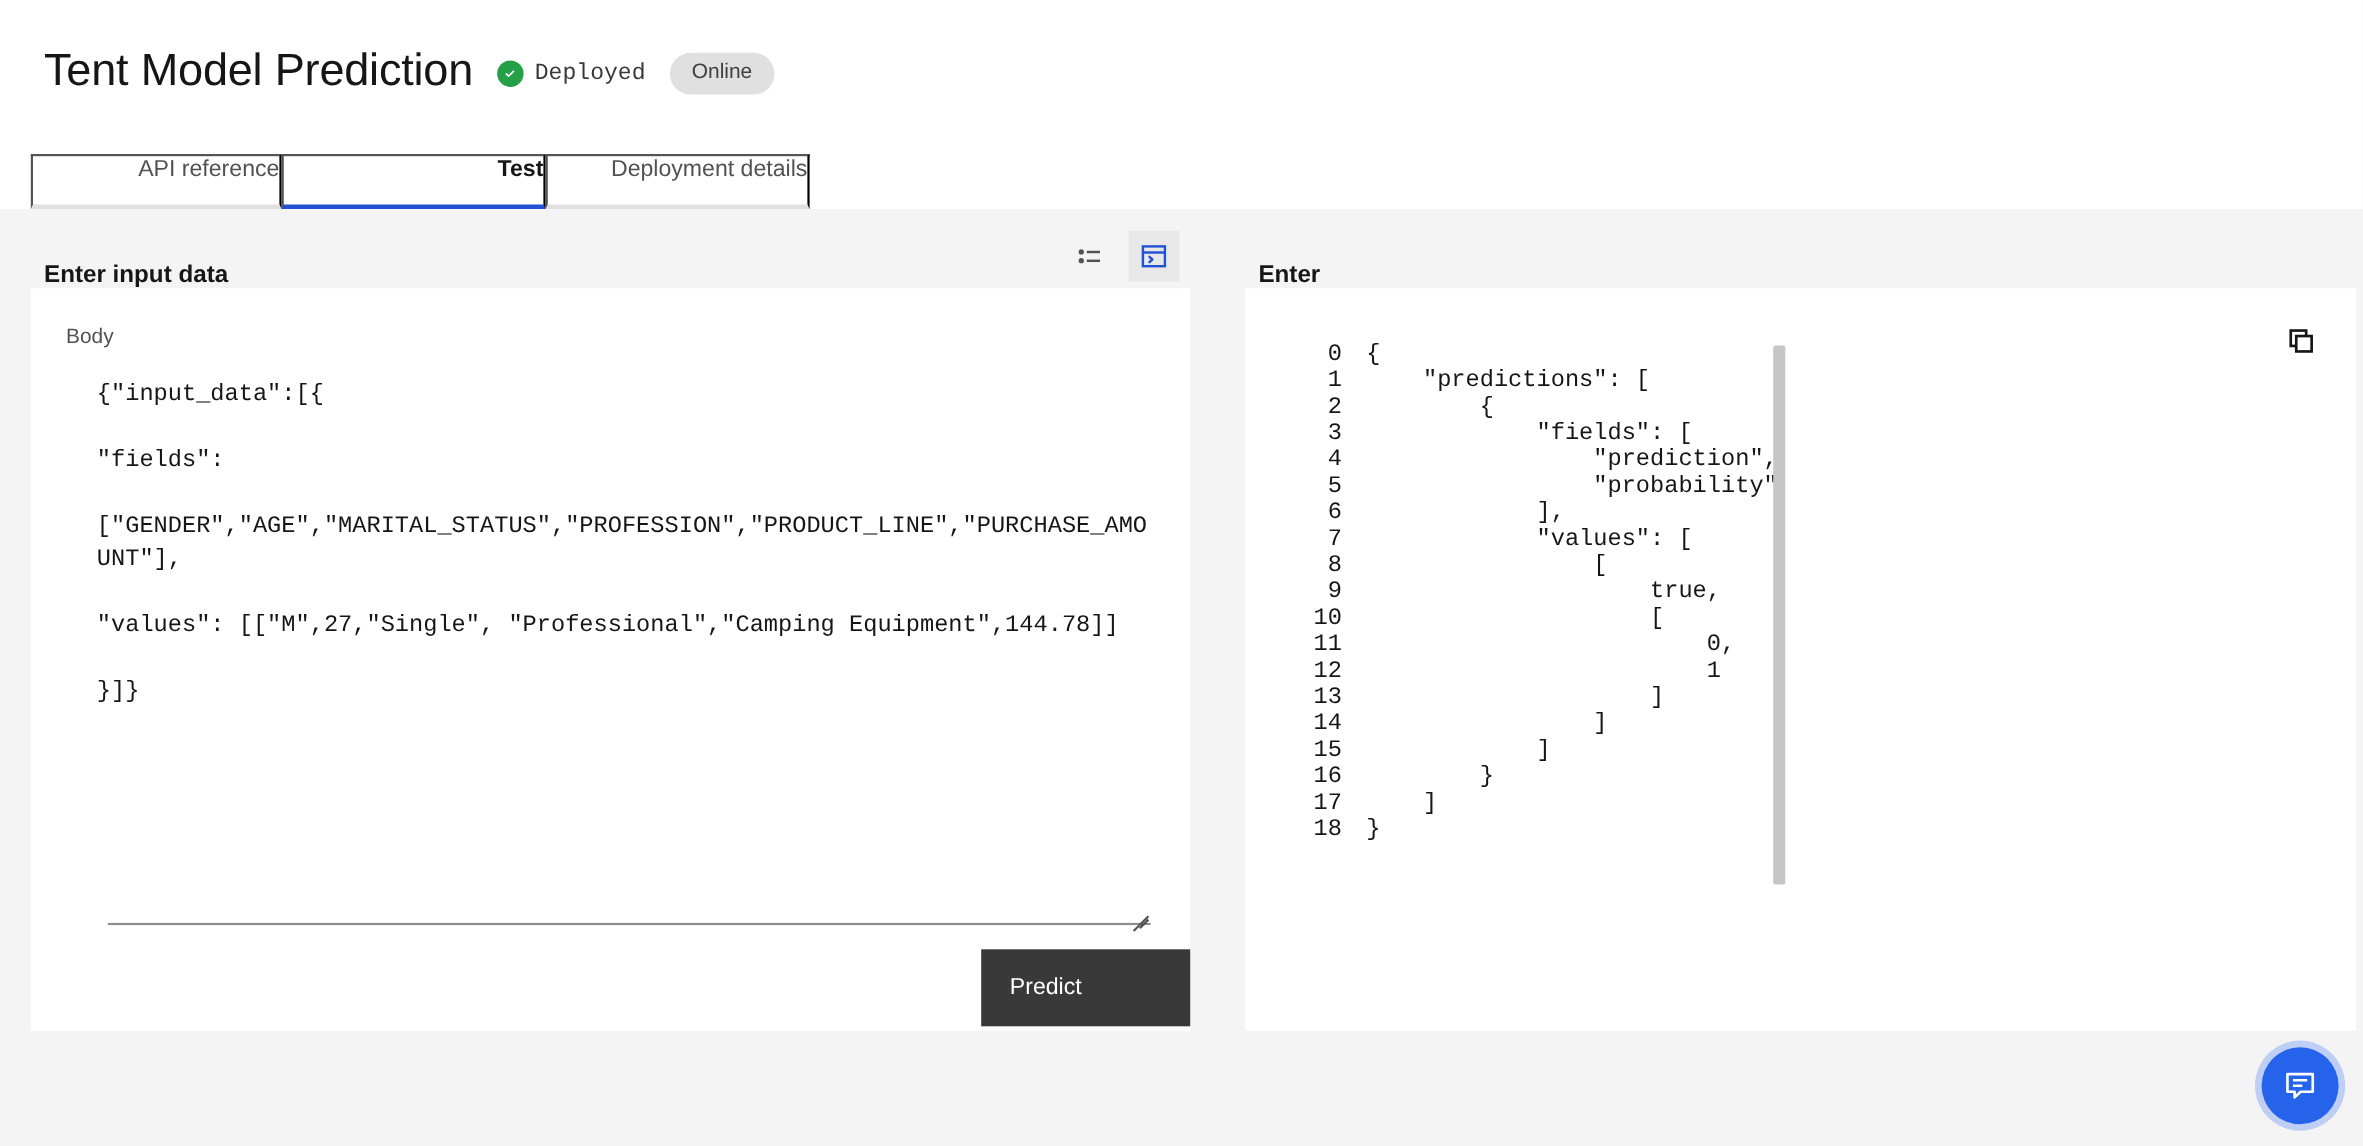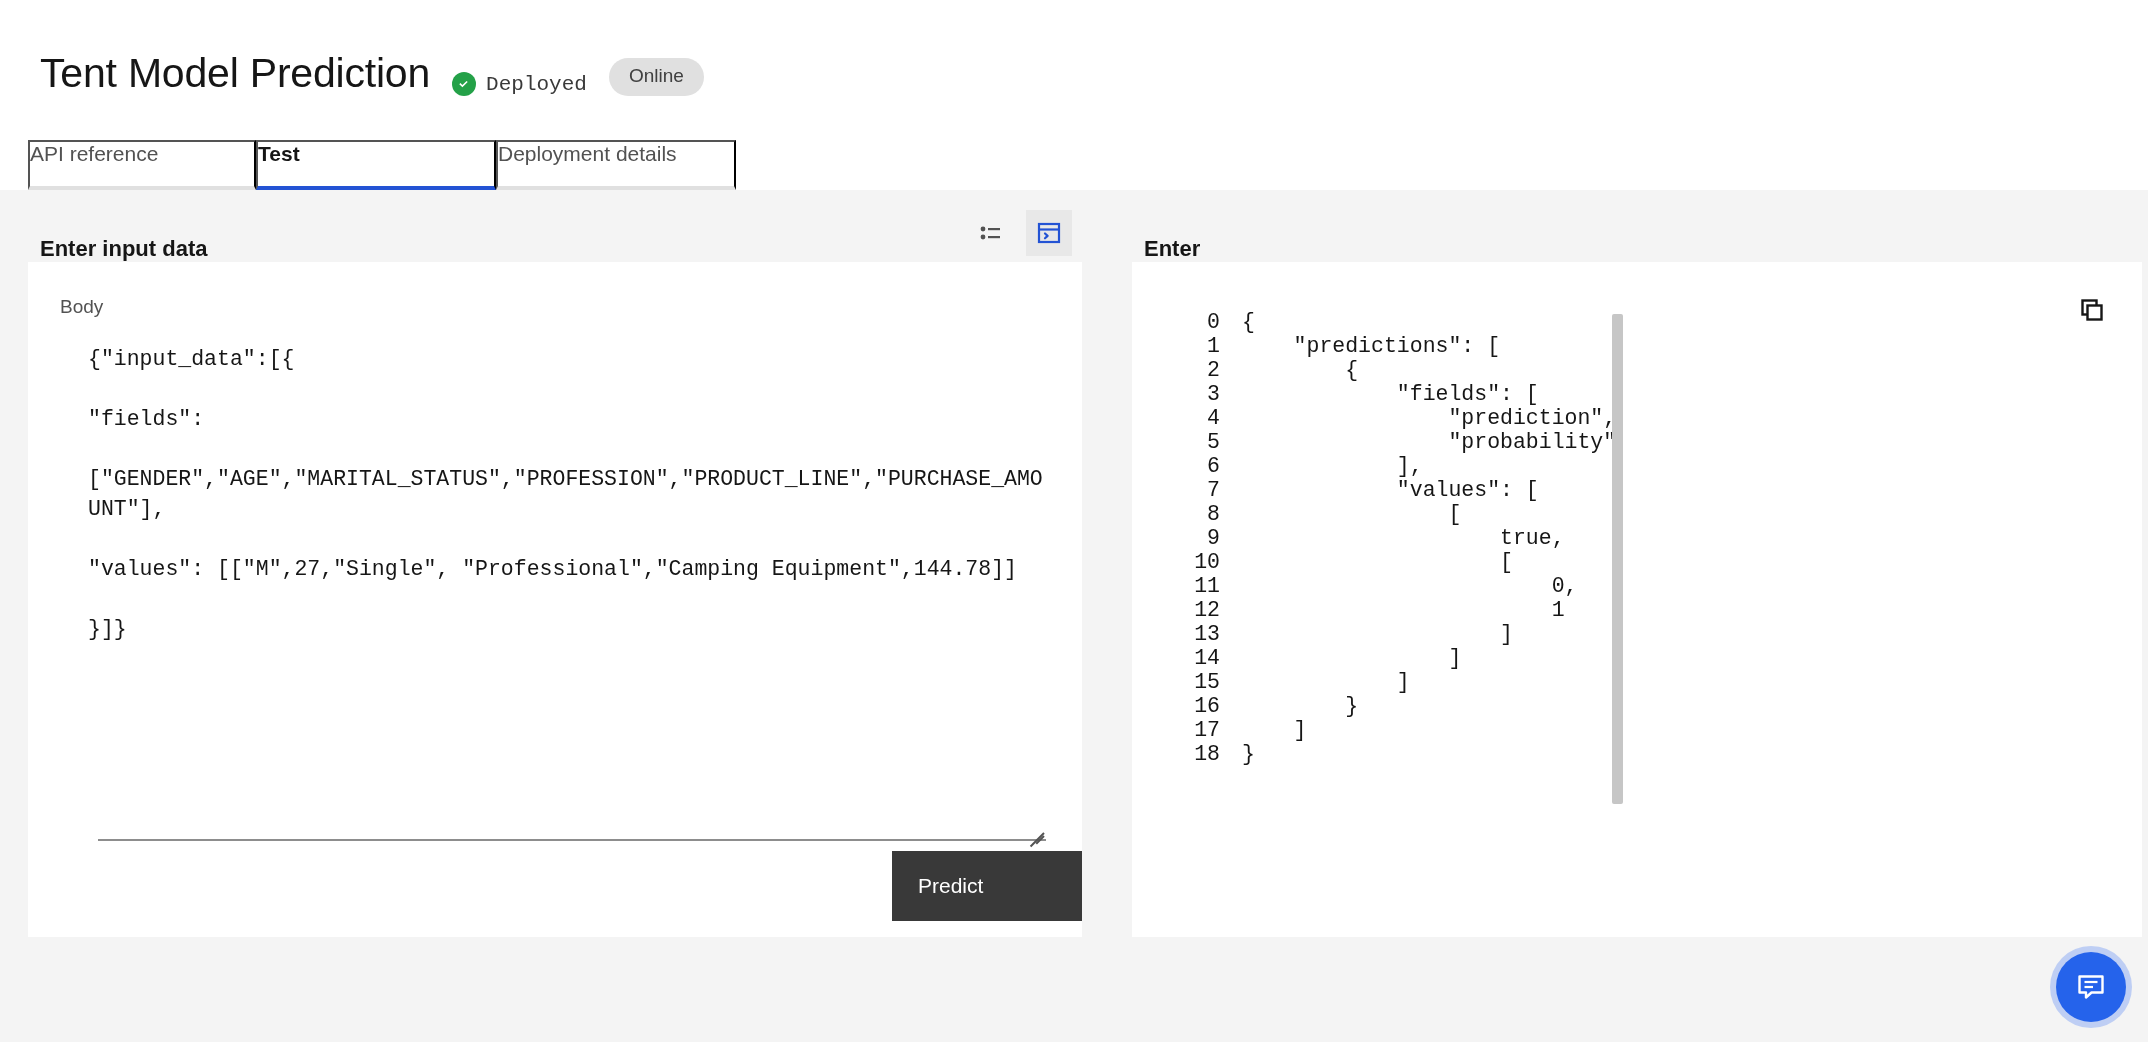"Tent Model Prediction" .title-row { align-items: flex-end -> center }
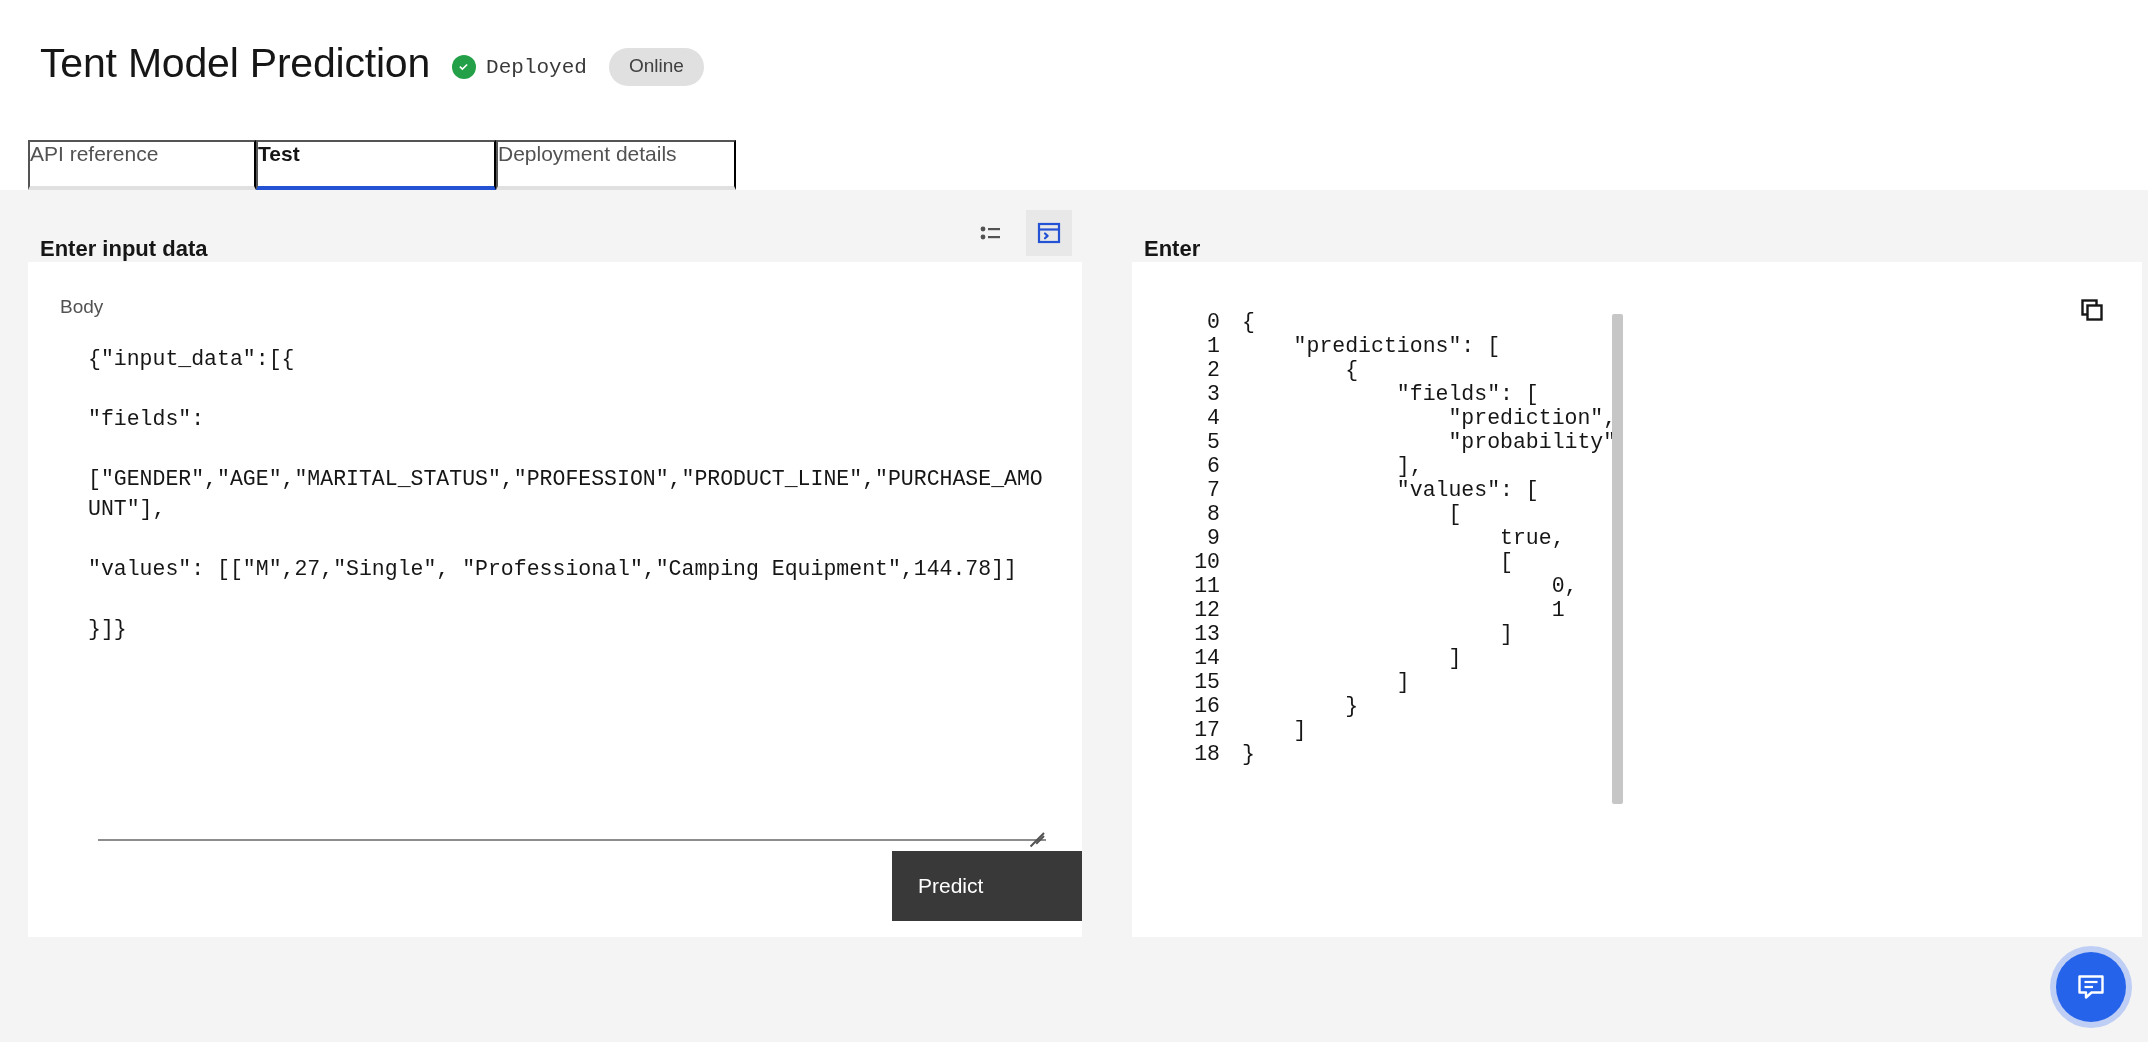"API reference" .tab { text-align: left -> right }
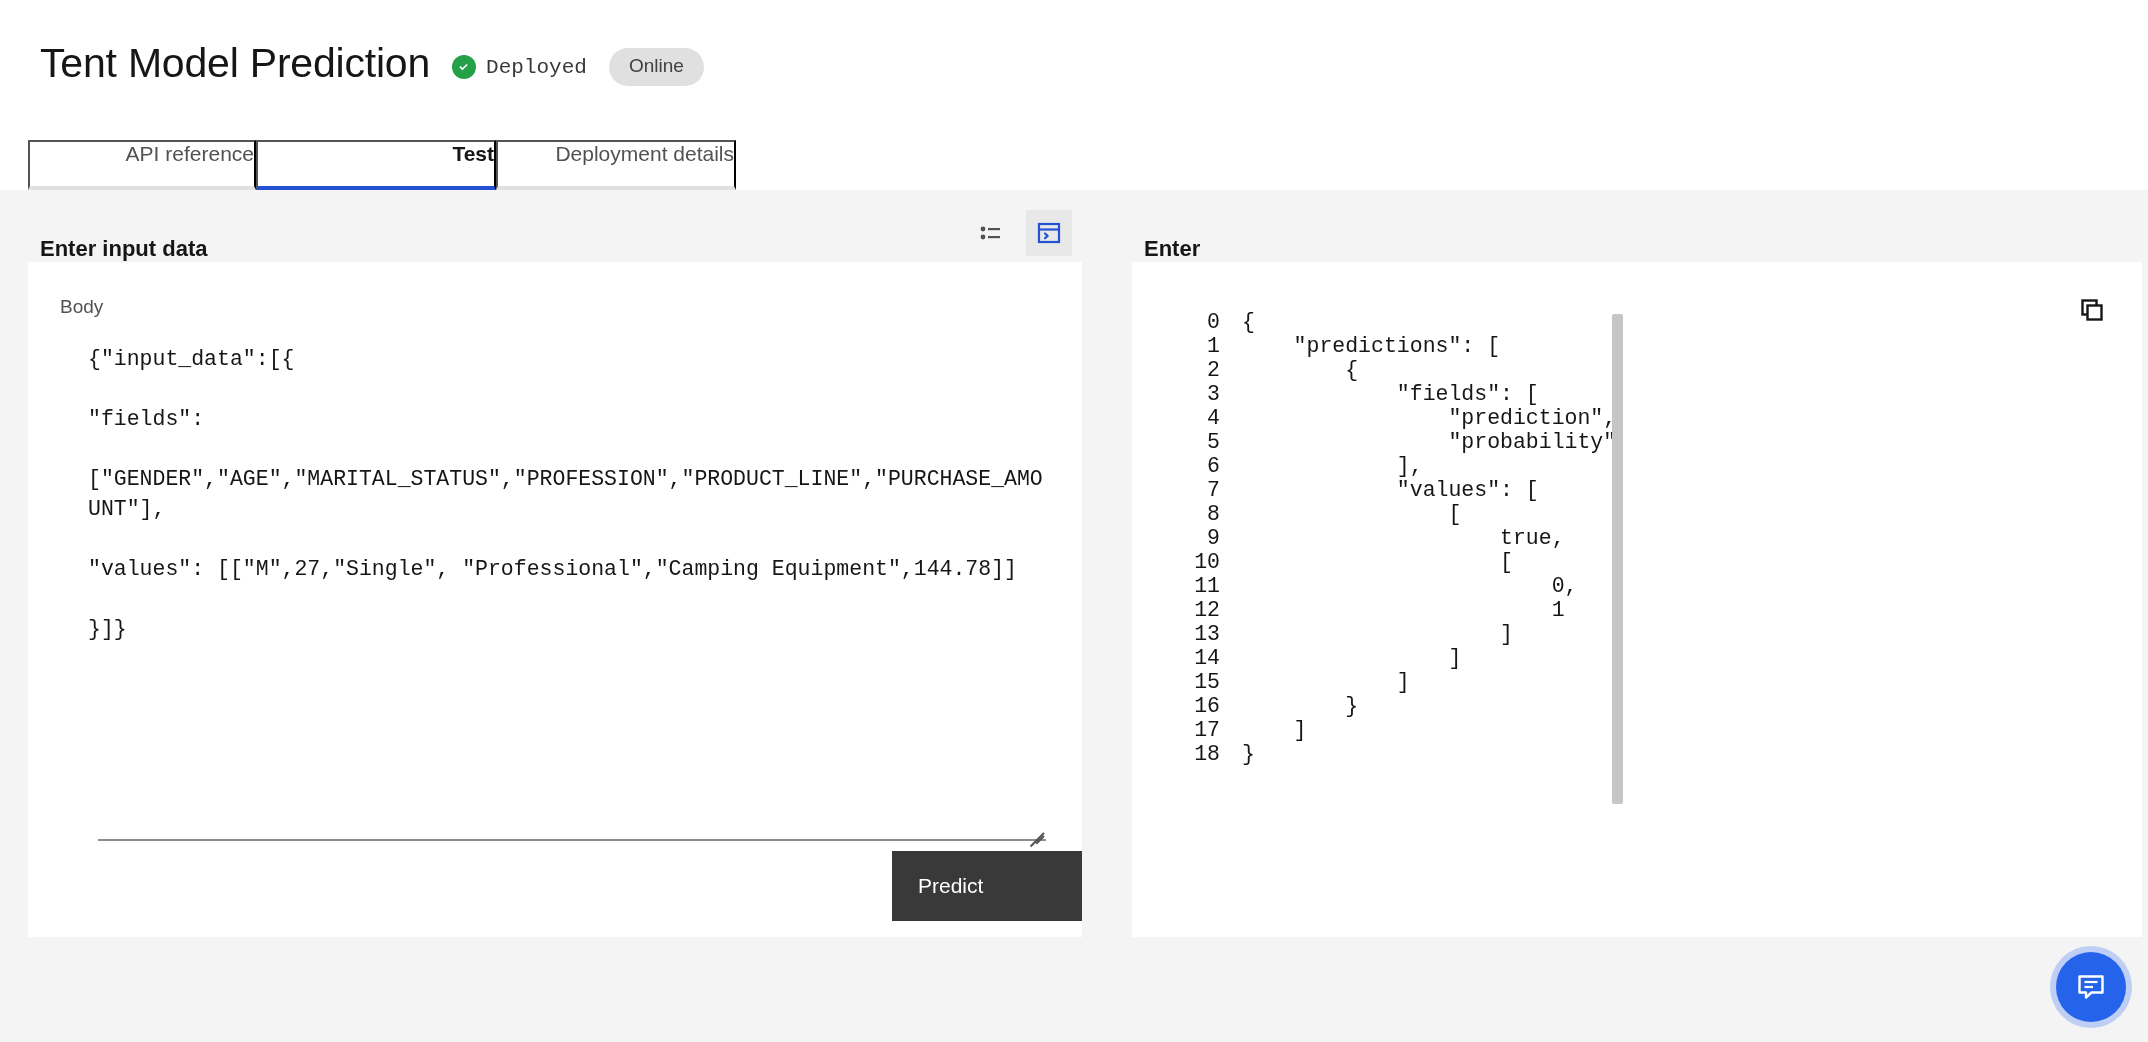"Predict" .predict-btn { bottom: 16px -> 4px }
